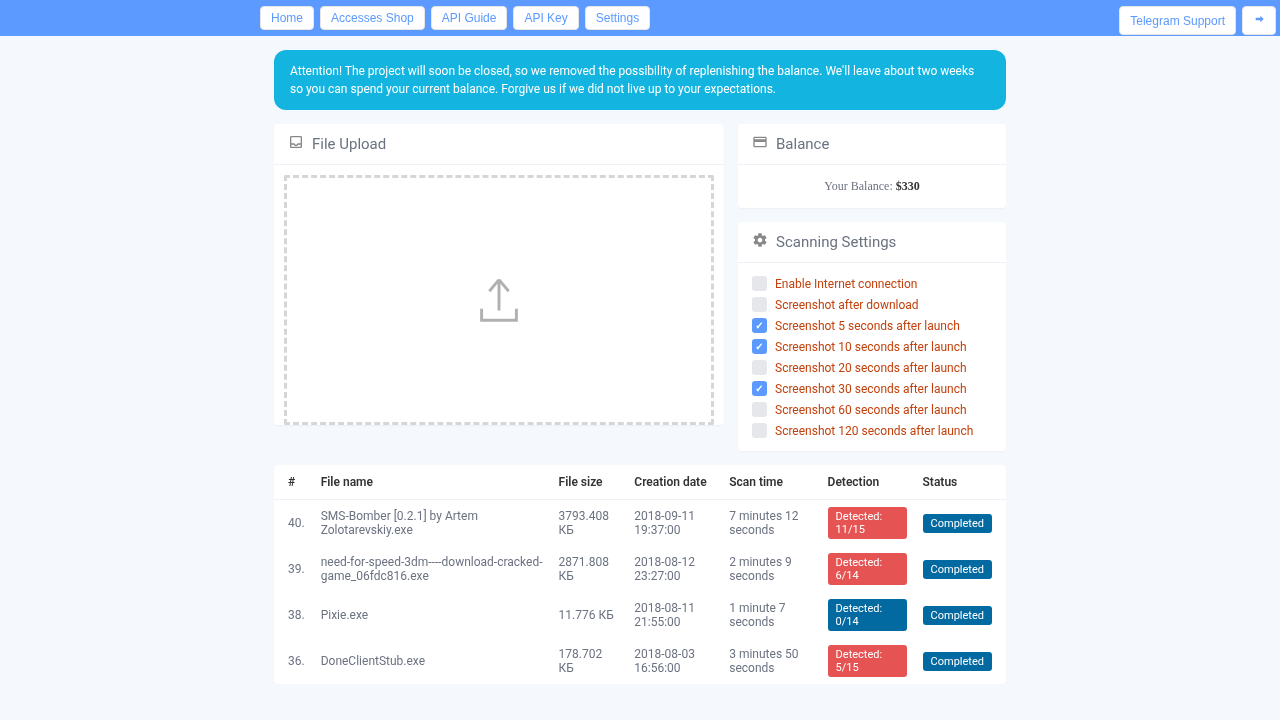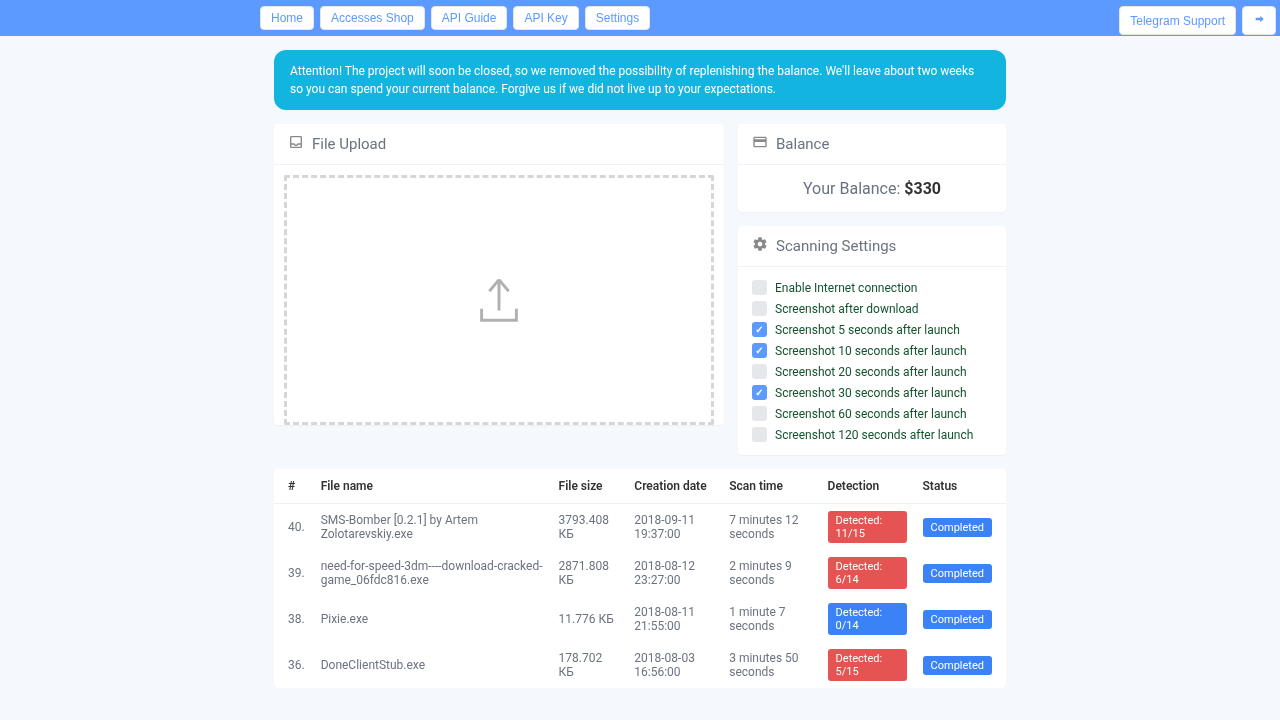"Your Balance: $330" .balance-text { font-family: none -> Liberation Serif, serif; font-size: 16px -> 12px }
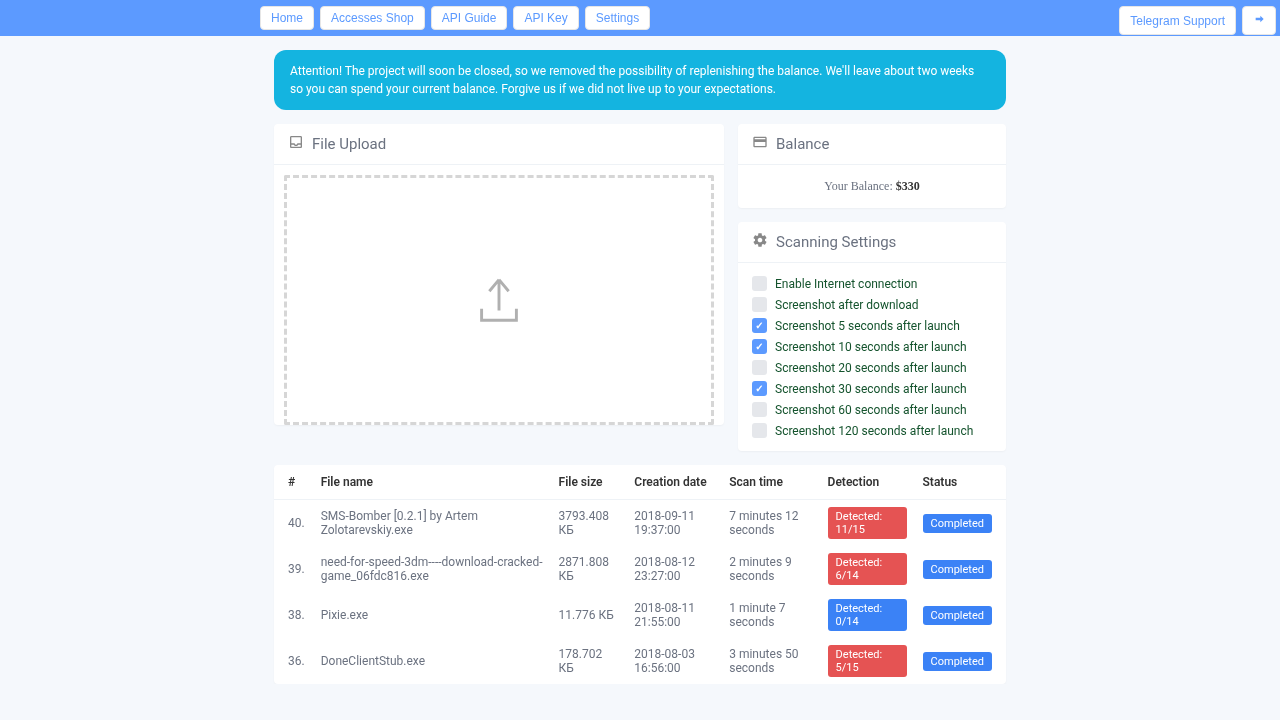"Enable Internet connection" .setting-row { color: #14532d -> #c2410c }
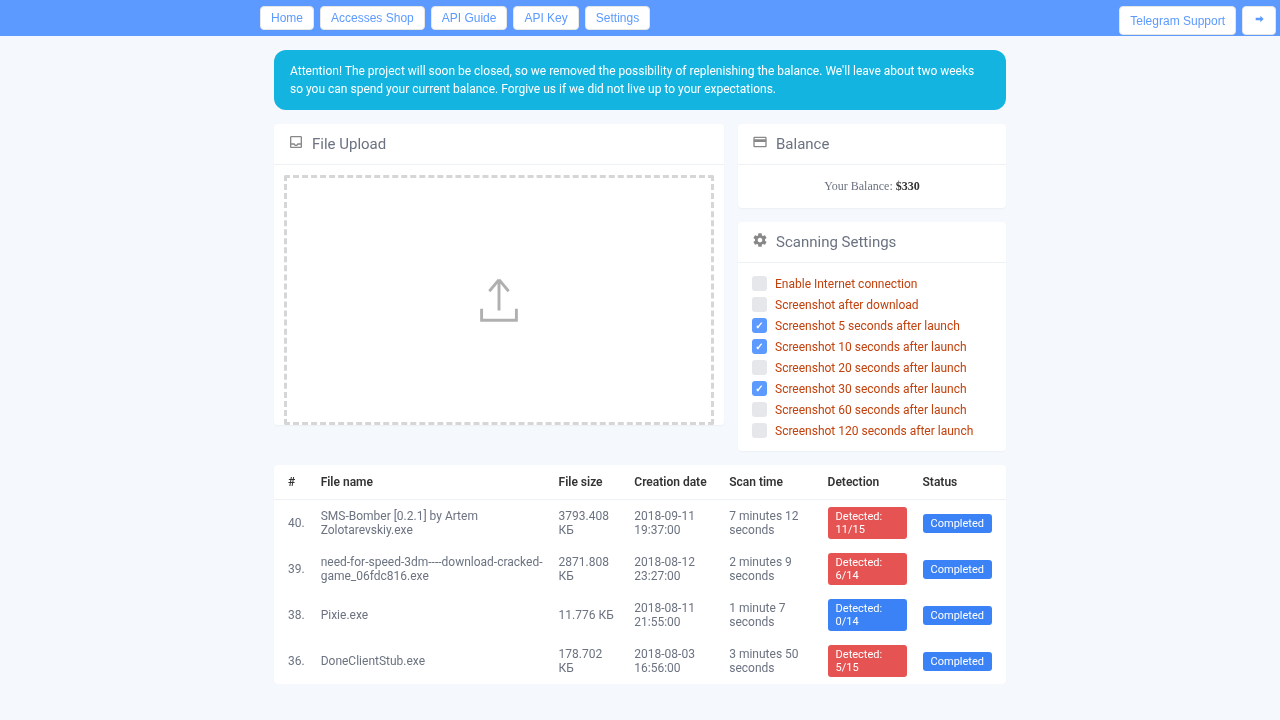"Completed" .badge-green { background: #3b82f6 -> #0369a1 }
